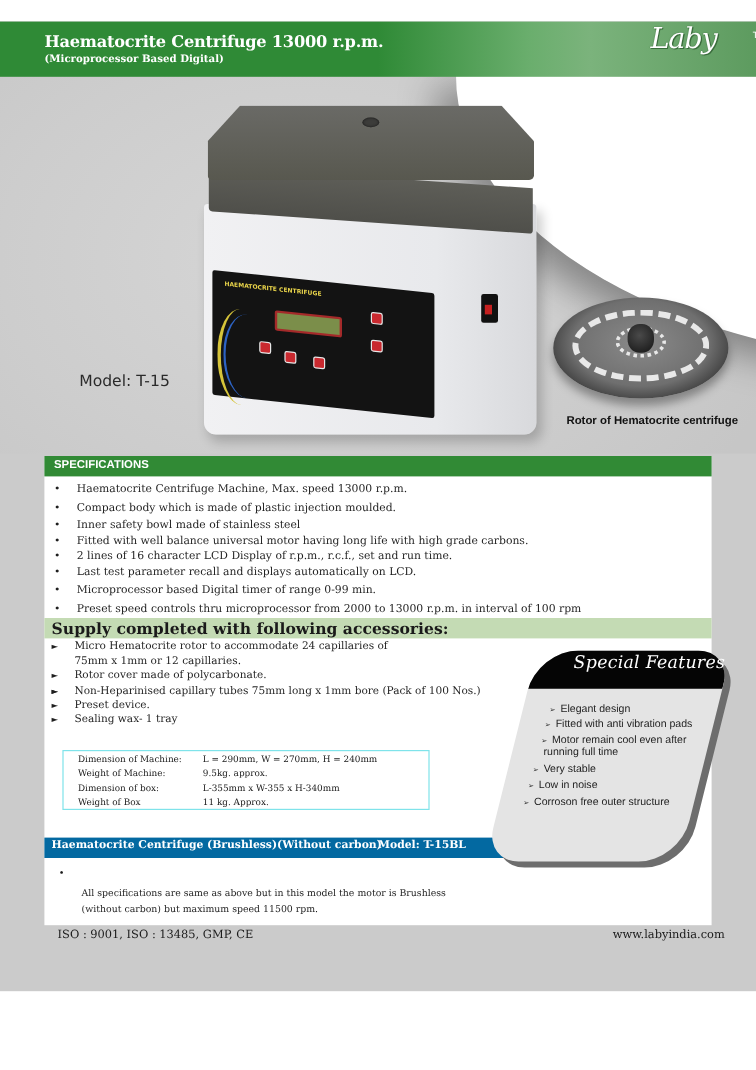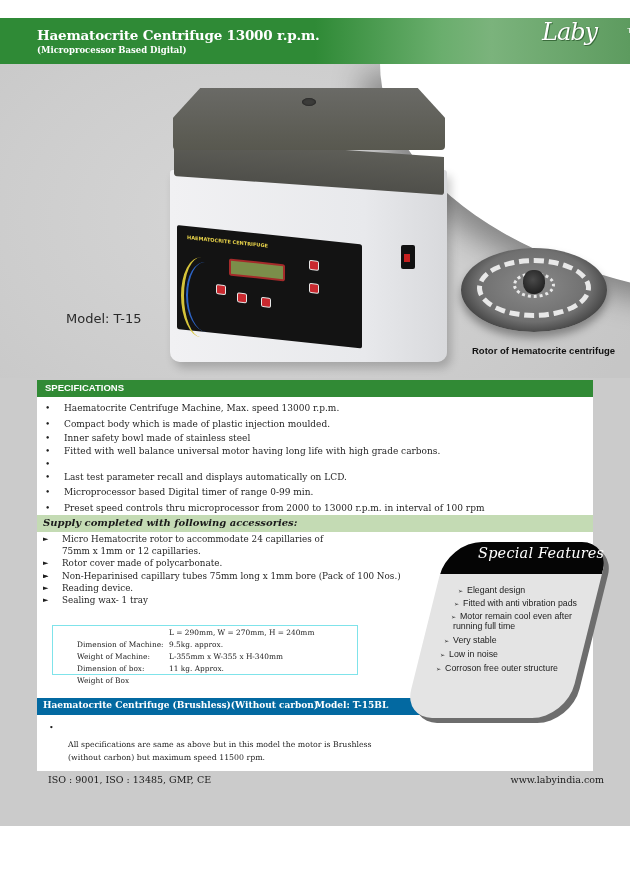"2 lines of 16 character" span { html: none -> <span>2 lines of 16 character LCD Display of r.p.m., r.c.f., set and run time.</span> }
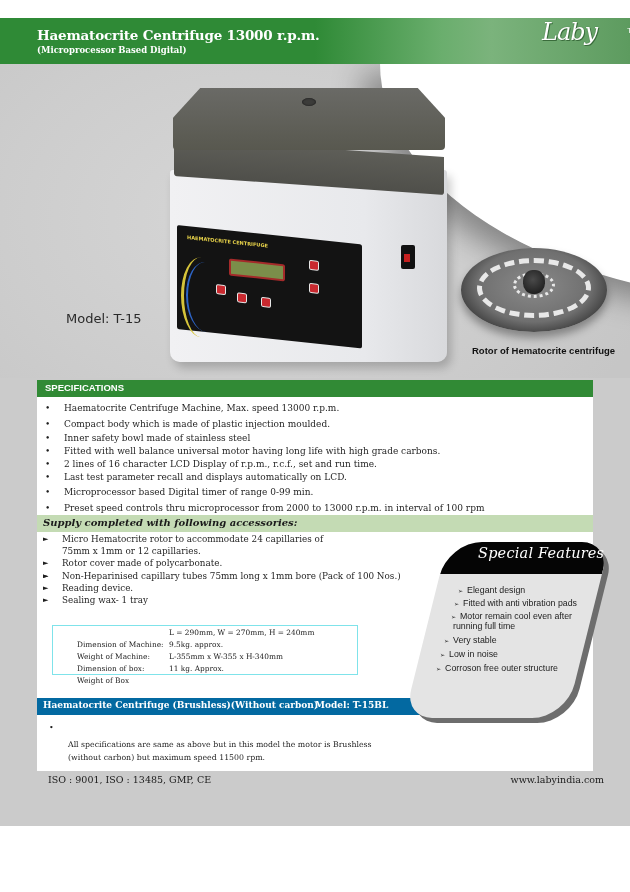"Supply completed with following" .supply-head-label { font-size: 10px -> 13px; font-style: italic -> none }
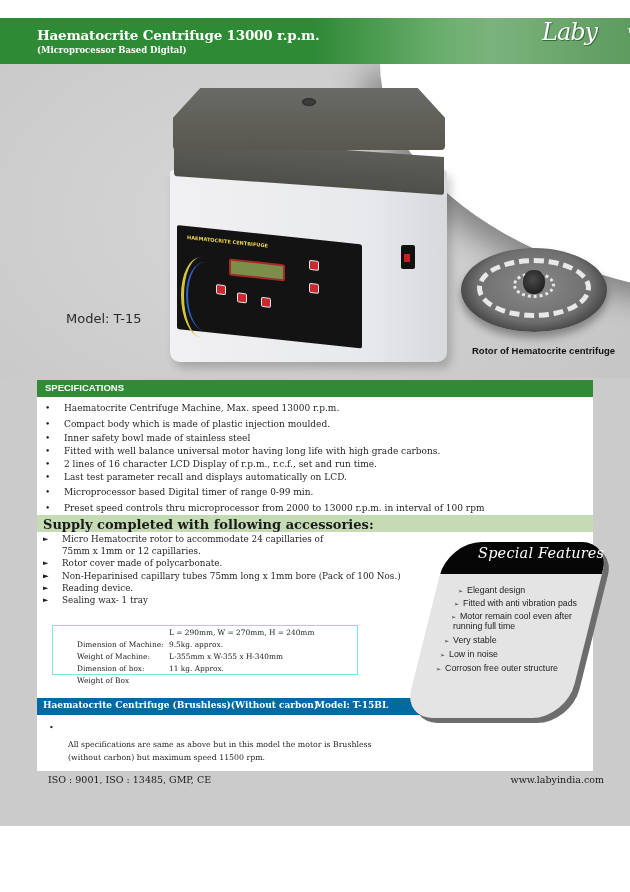"Reading device." span { text: Reading -> Preset }
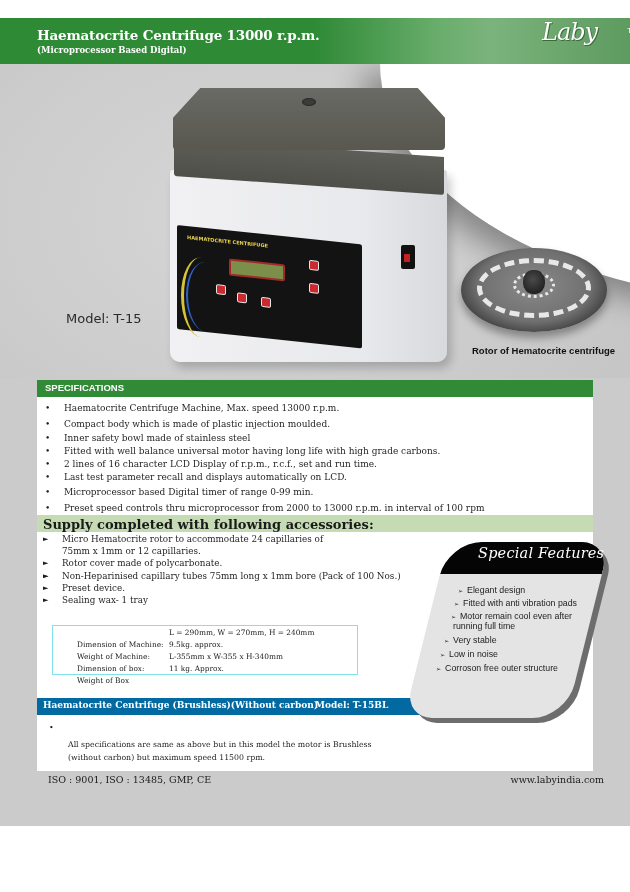"Dimension of Machine:" .dim-row .k { left: 12px -> 0; margin-top: 12px -> none }
